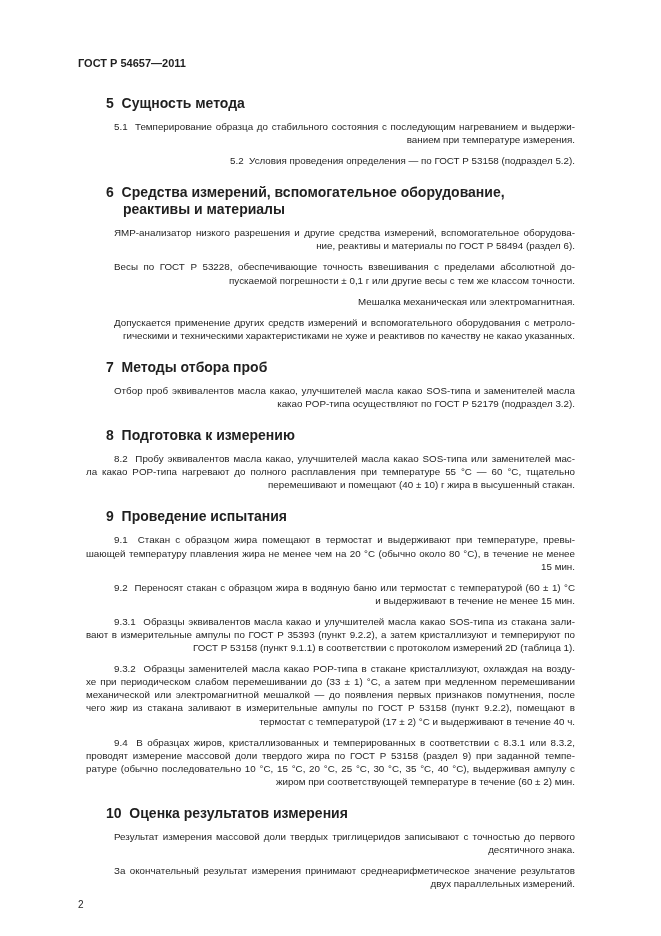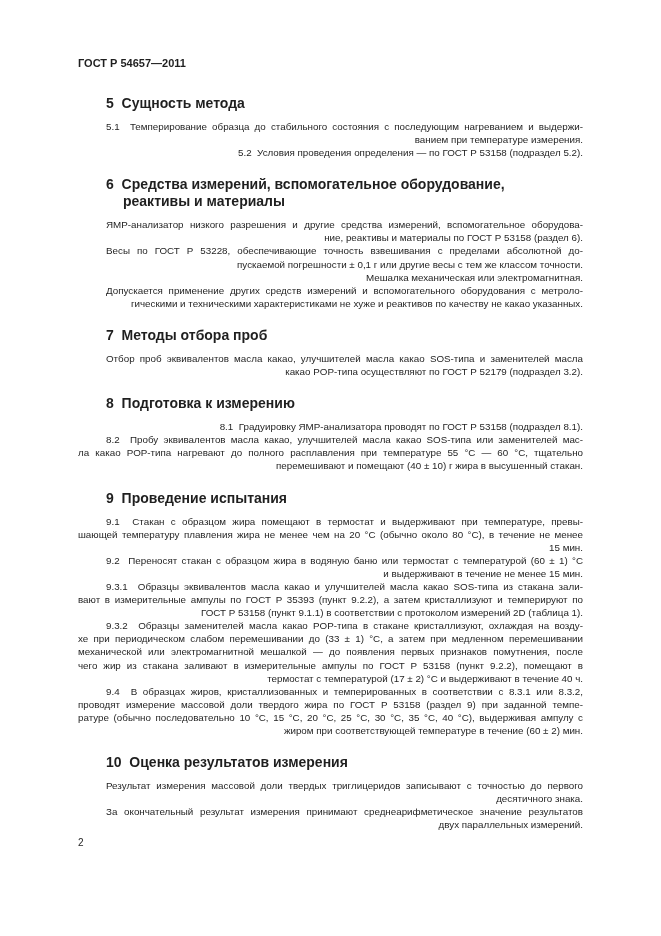"5.1 Темперирование образца до" .para { margin: 0 -> 8px }
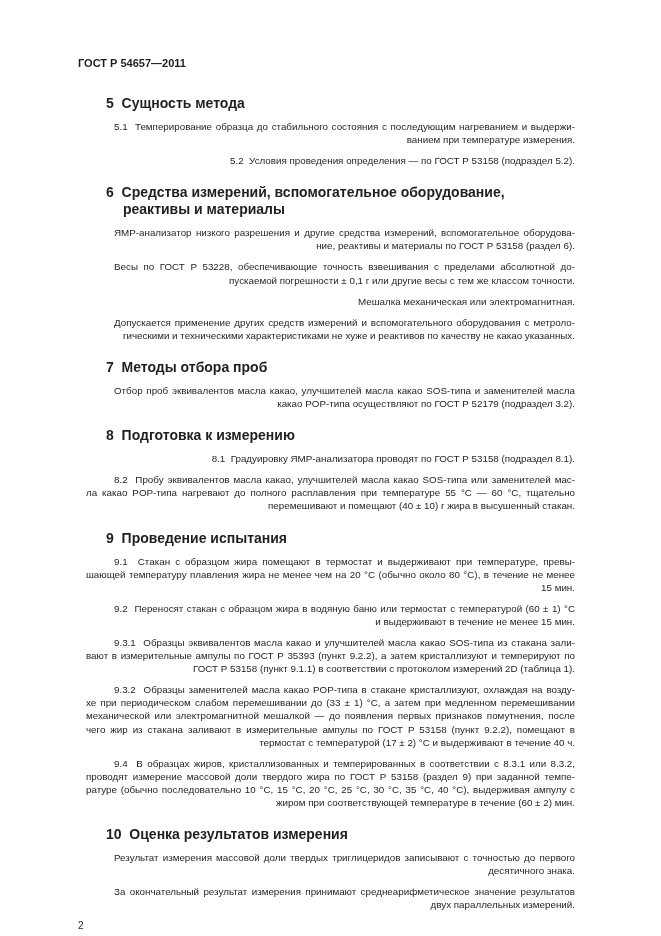"ние, реактивы и материалы по" div.line { text: 53158 -> 58494 }
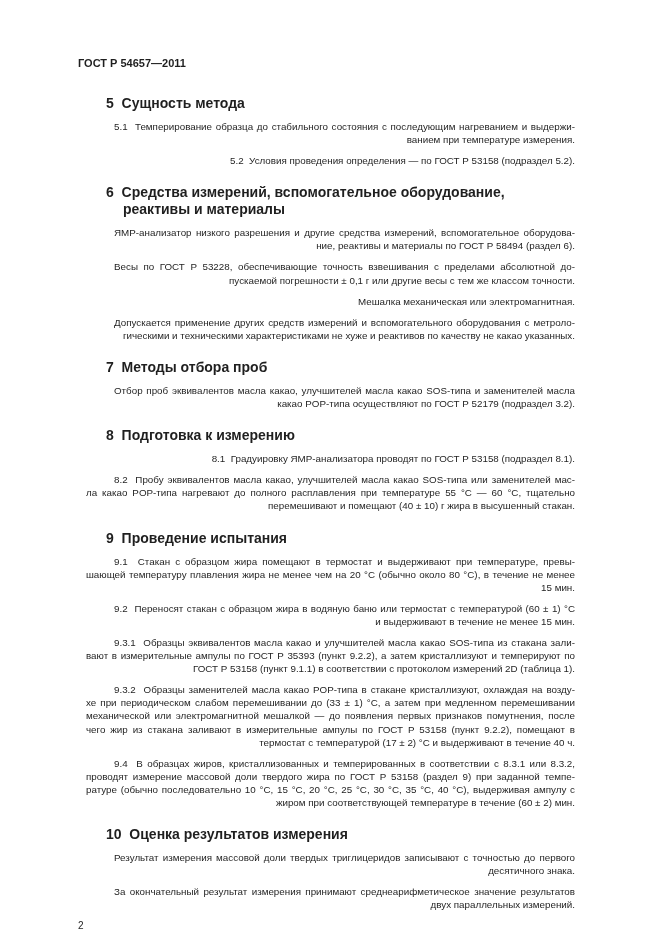"8.1 Градуировку ЯМР-анализатора проводят" div.para { html: <div> <div>8.1 Градуировку ЯМР-анализатора проводят по ГОСТ Р 53158 (подраздел 8.1).</div> </div> -> none }
